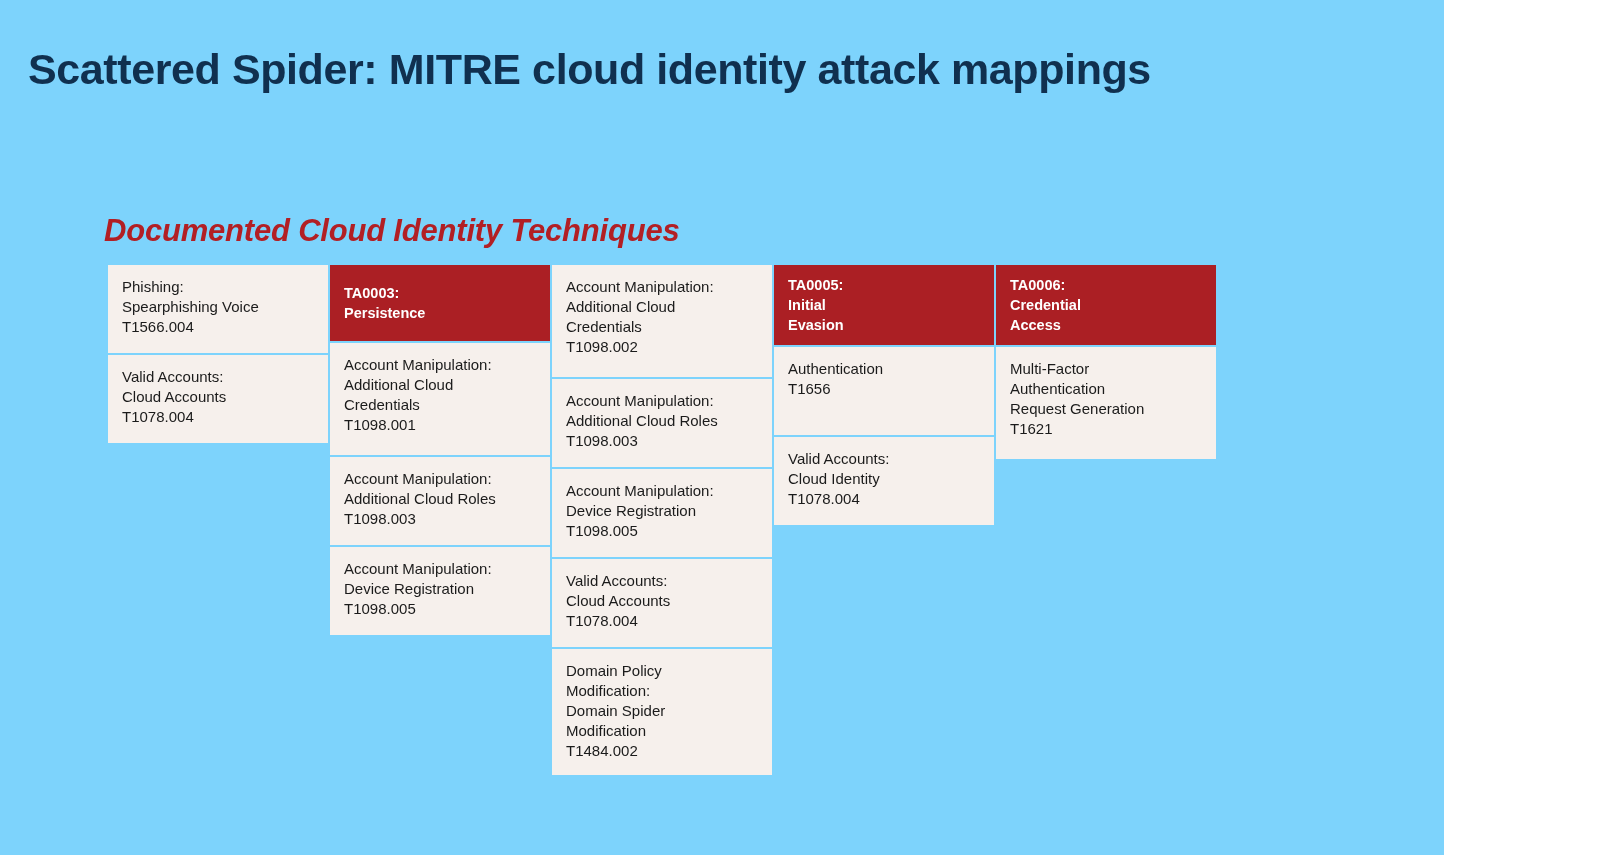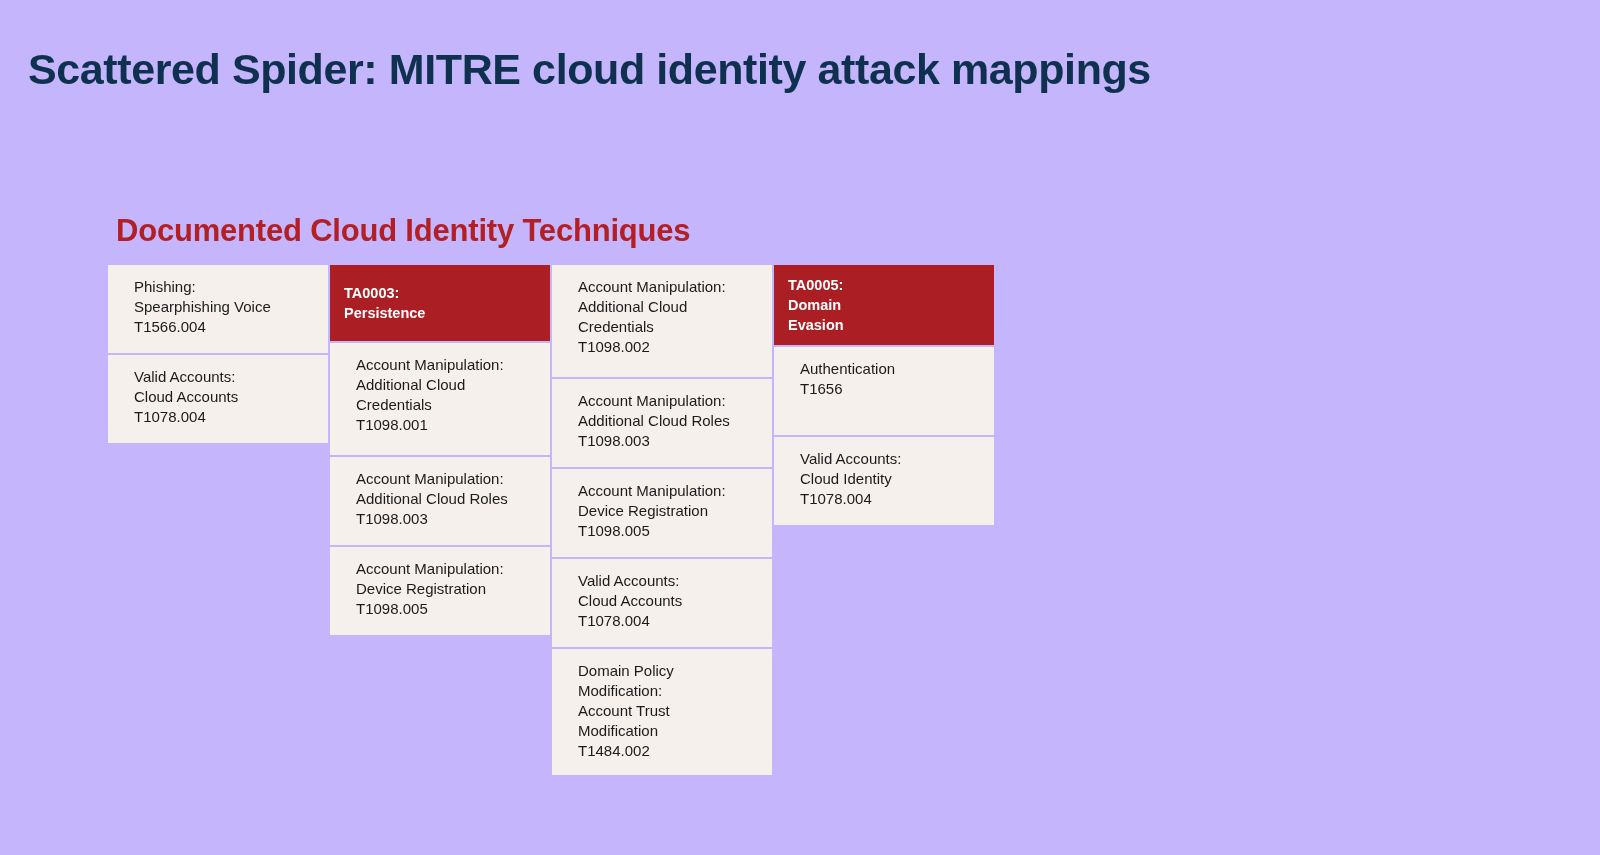"Scattered Spider: MITRE cloud identity" #page { background: #c4b5fd -> #7dd3fc; width: 1600px -> 1444px }
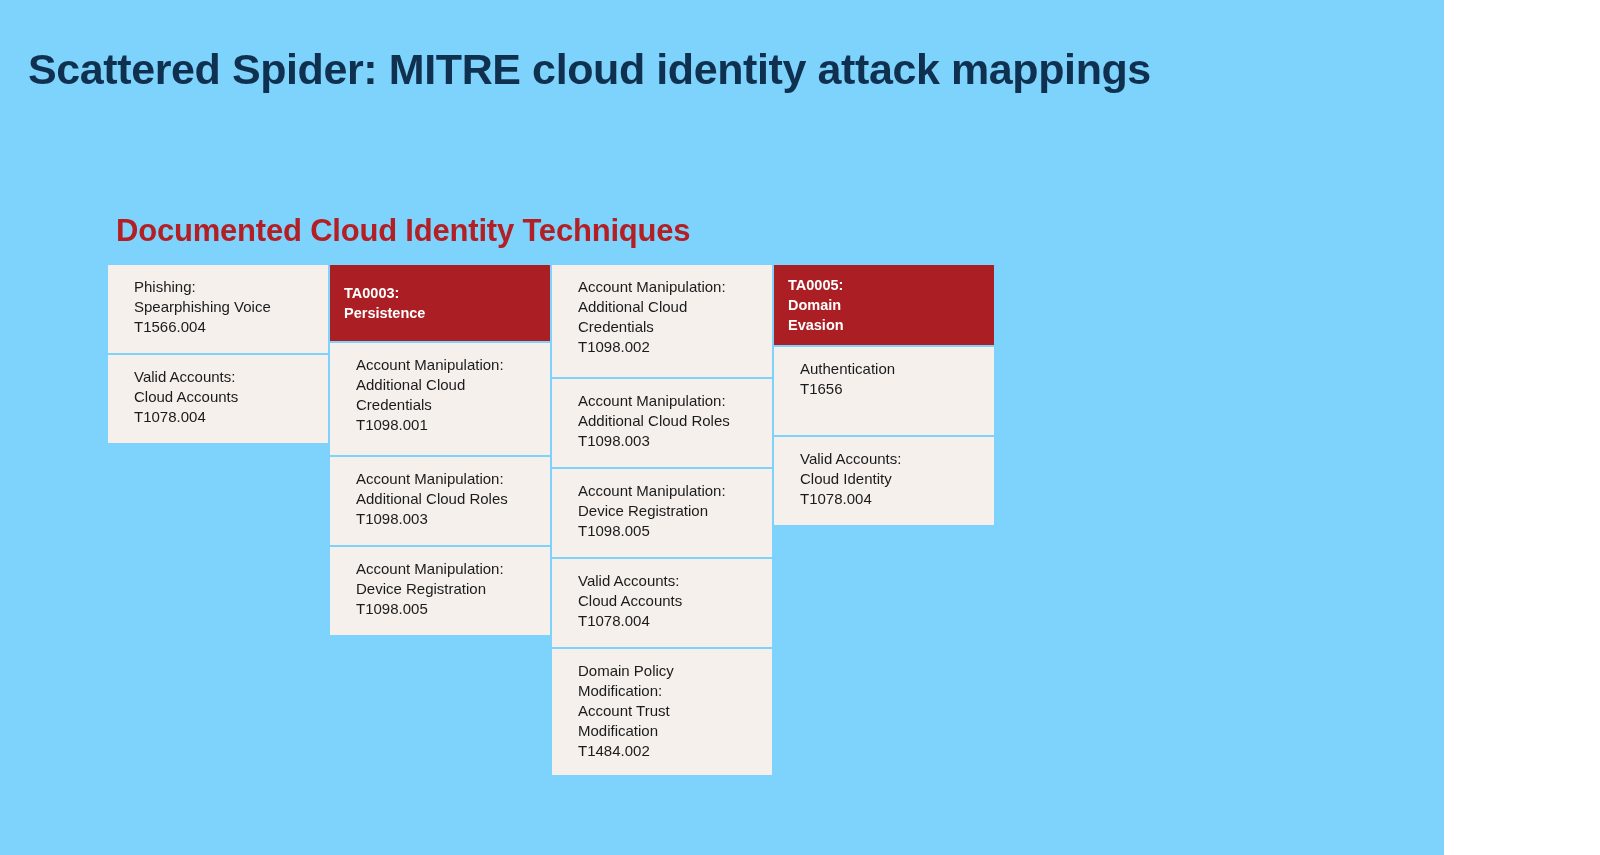"Documented Cloud Identity Techniques" .section-title { font-style: none -> italic; left: 116px -> 104px }
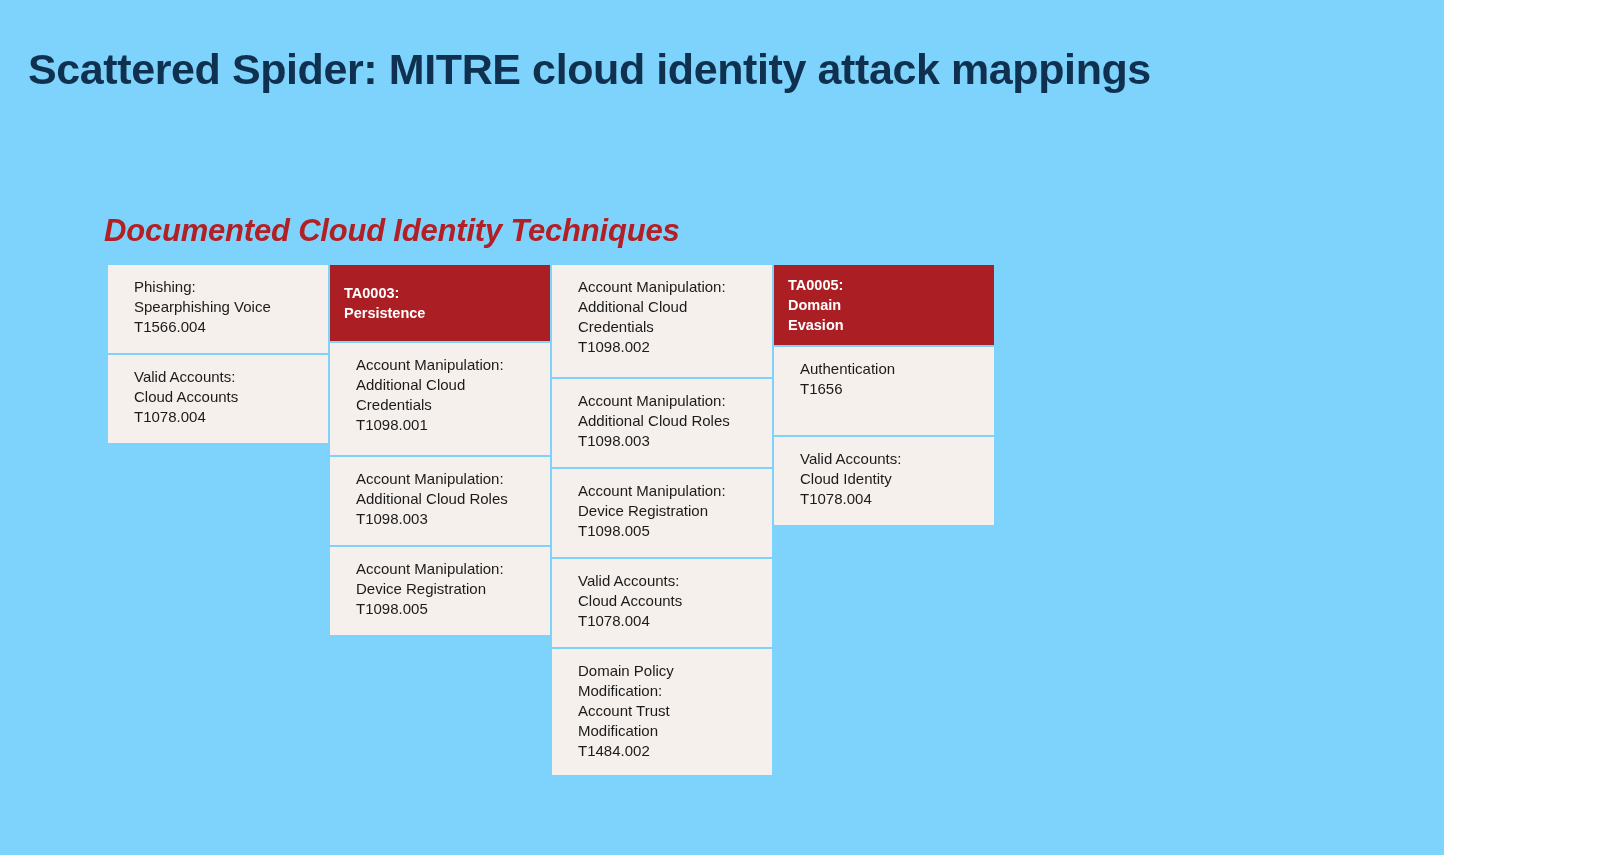"Phishing:" .cell { padding: 12px 14px 14px 26px -> 12px 14px 14px 14px }
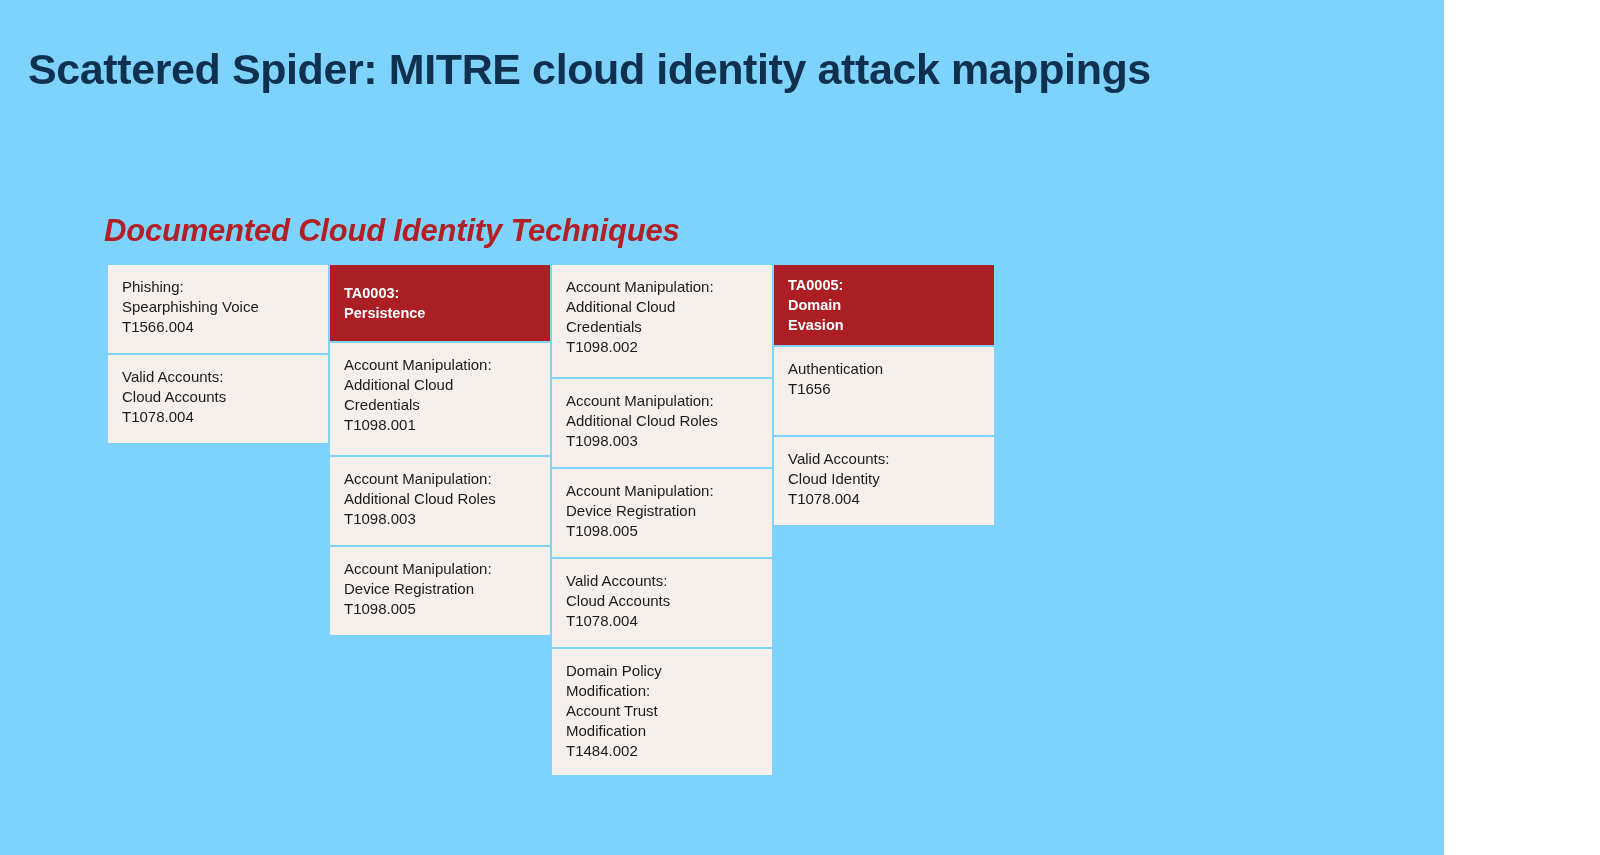"TA0006:" div.column { html: none -> <div> <div> <span>TA0006:</span> <span>Credential</span> <span>Access</span> </div> <div> <span>Multi-Factor</span> <span>Authentication</span> <span>Request Generation</span> <span>T1621</span> </div> </div> }
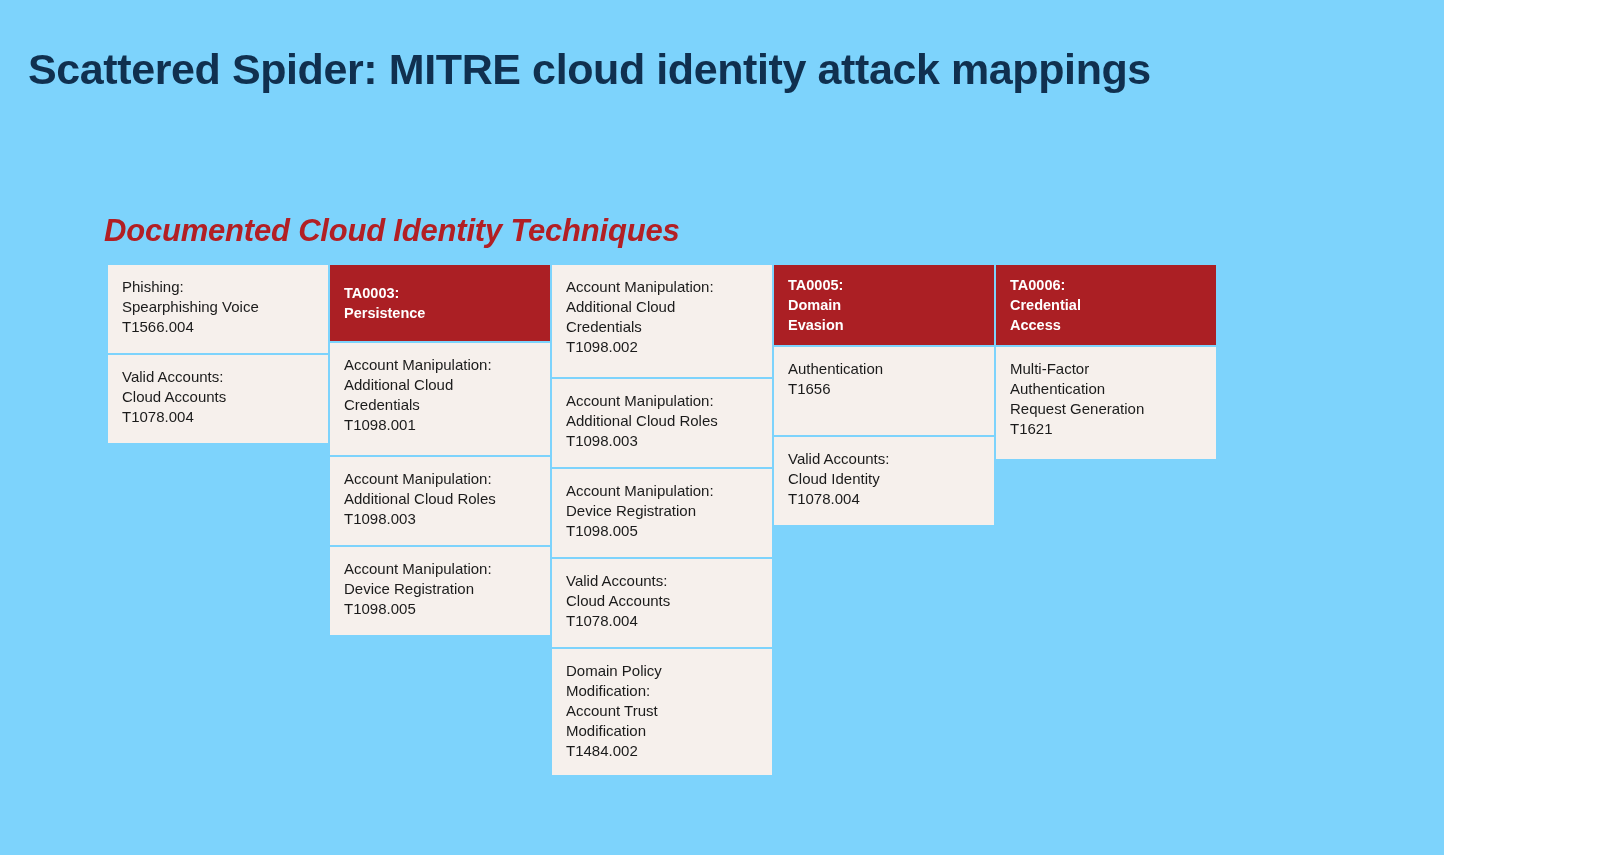"Domain" span.hdr-line { text: Domain -> Initial }
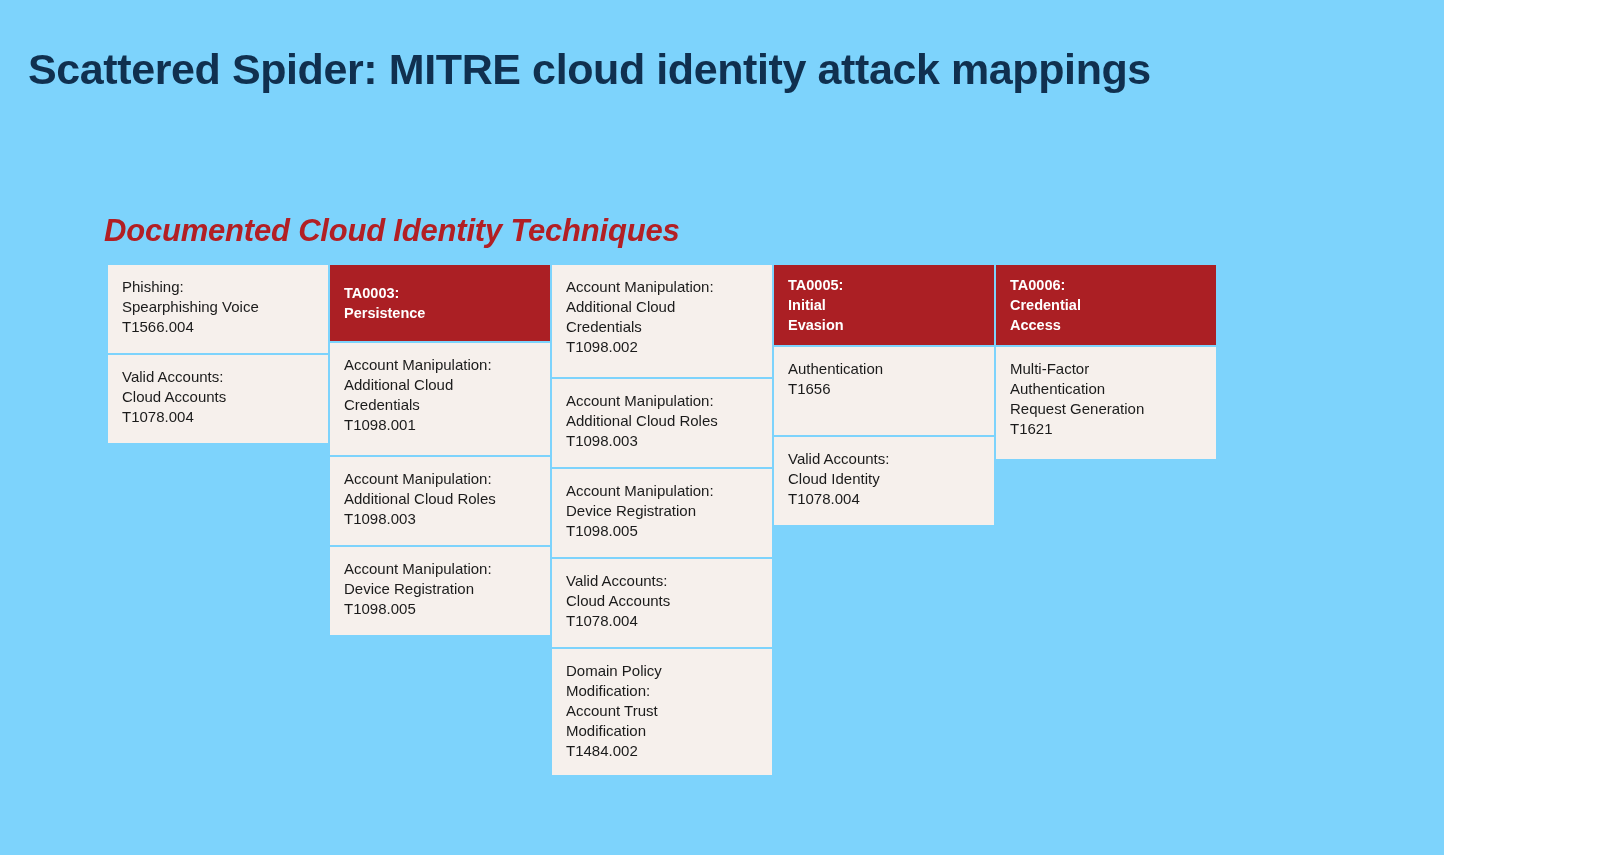"Account Trust" span.ln { text: Account Trust -> Domain Spider }
